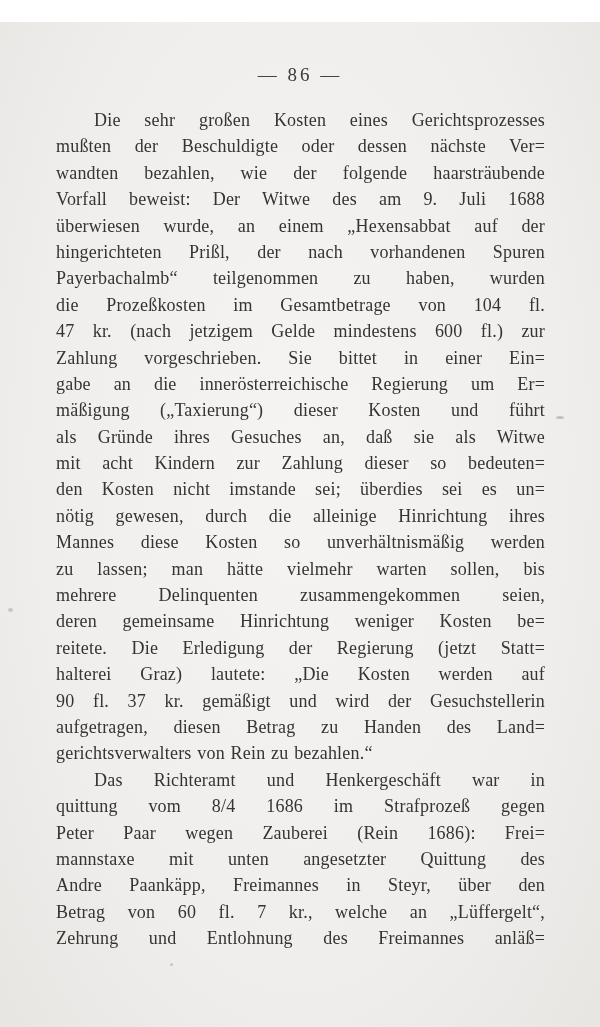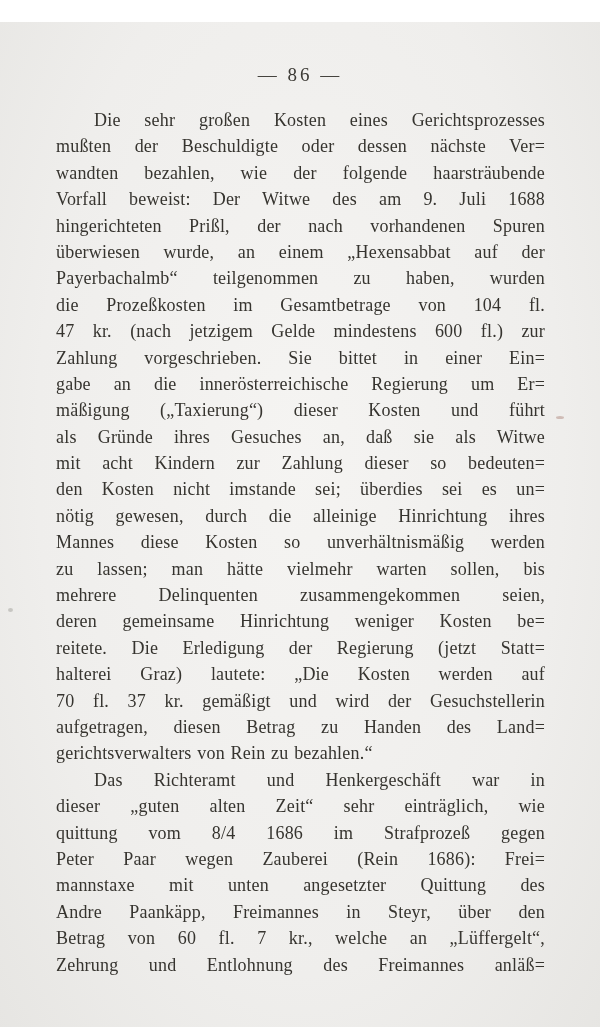"hingerichteten Prißl, der nach" div.line { order: before "überwiesen wurde, an einem „Hexensabbat" -> after "überwiesen wurde, an einem „Hexensabbat" }
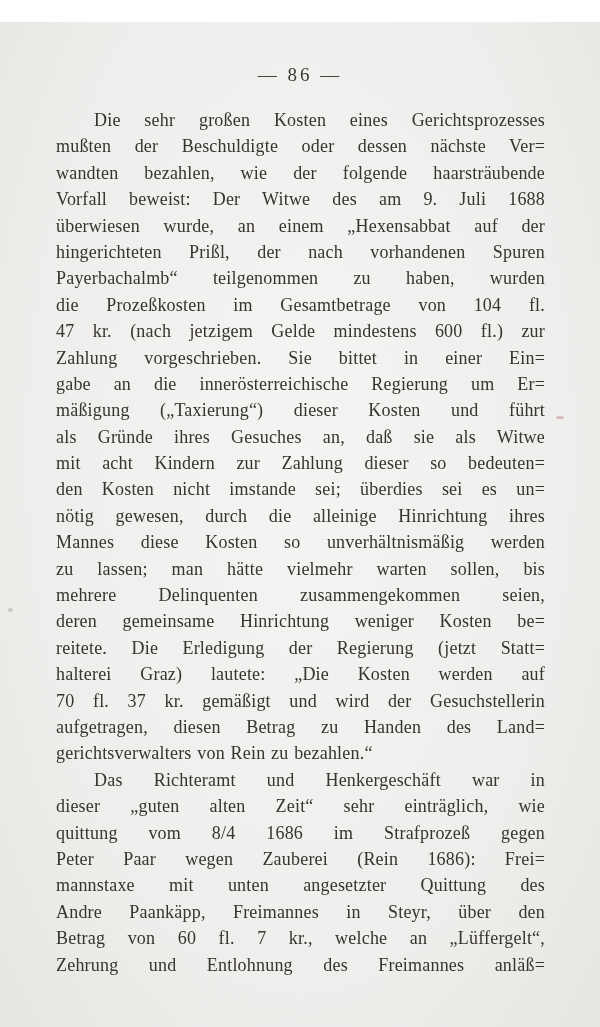"70 fl. 37 kr. gemäßigt" div.line { text: 70 -> 90 }
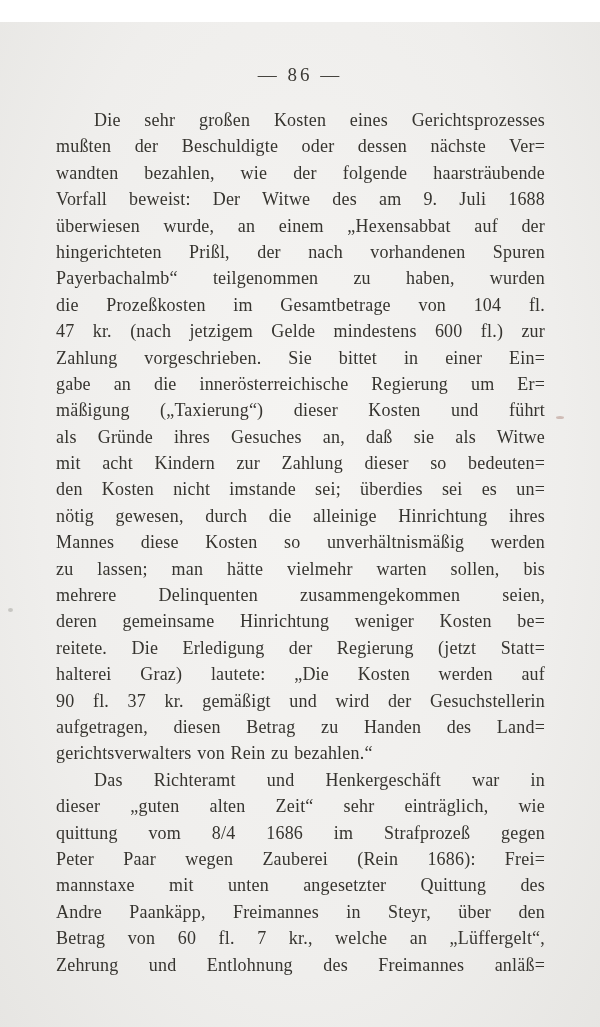"dieser „guten alten Zeit“ sehr" div.line { html: <div>dieser „guten alten Zeit“ sehr einträglich, wie</div> -> none }
